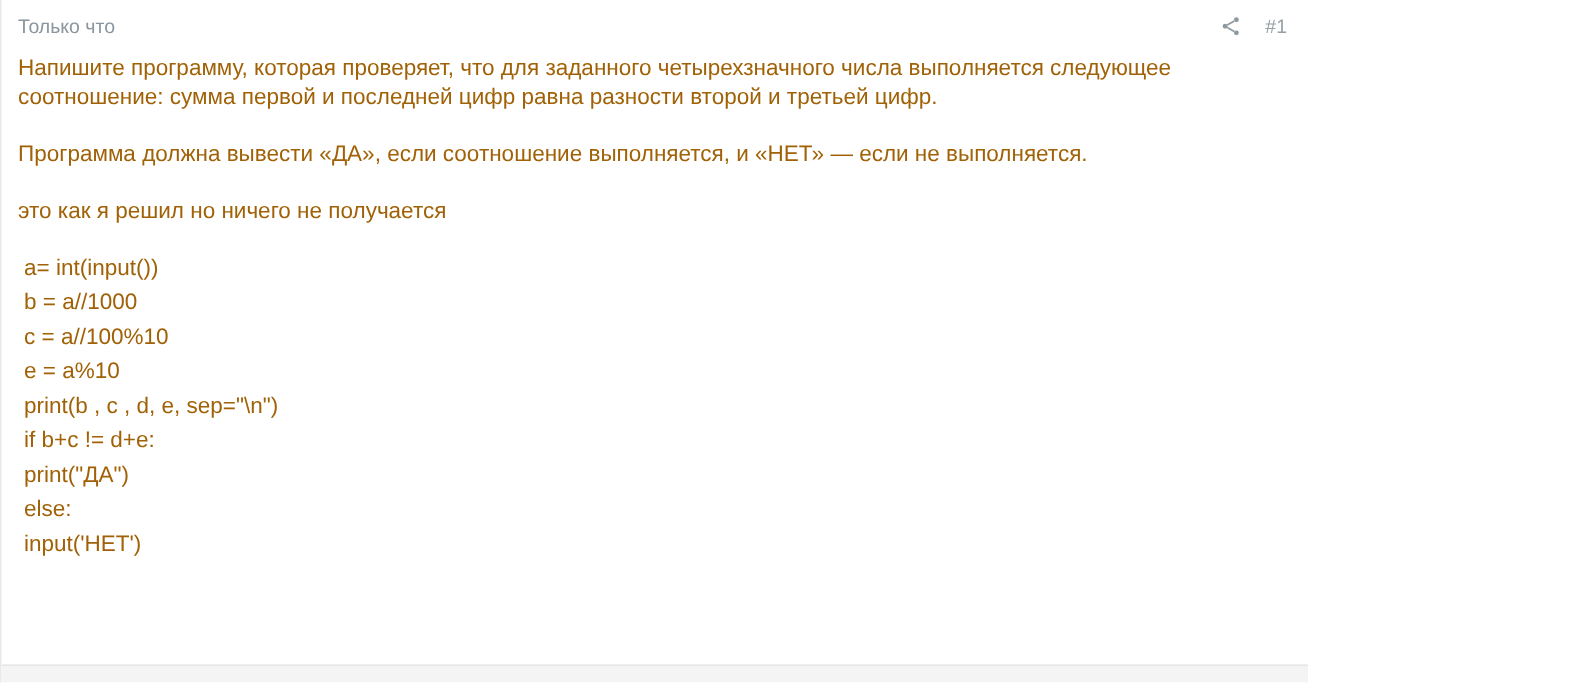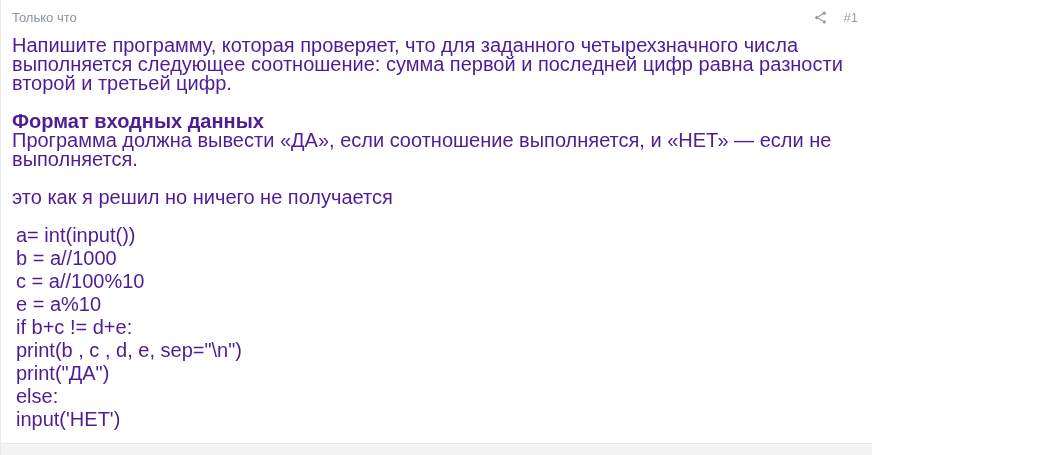"Напишите программу, которая проверяет," .message { color: #4c1d95 -> #a16207; font-size: 20px -> 15px }
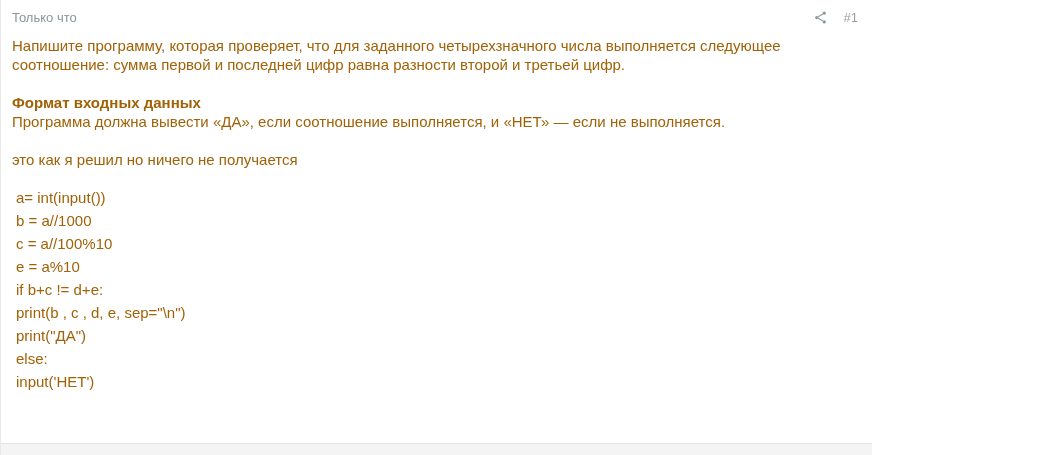"Формат входных данных" p.heading { html: <p>Формат входных данных</p> -> none }
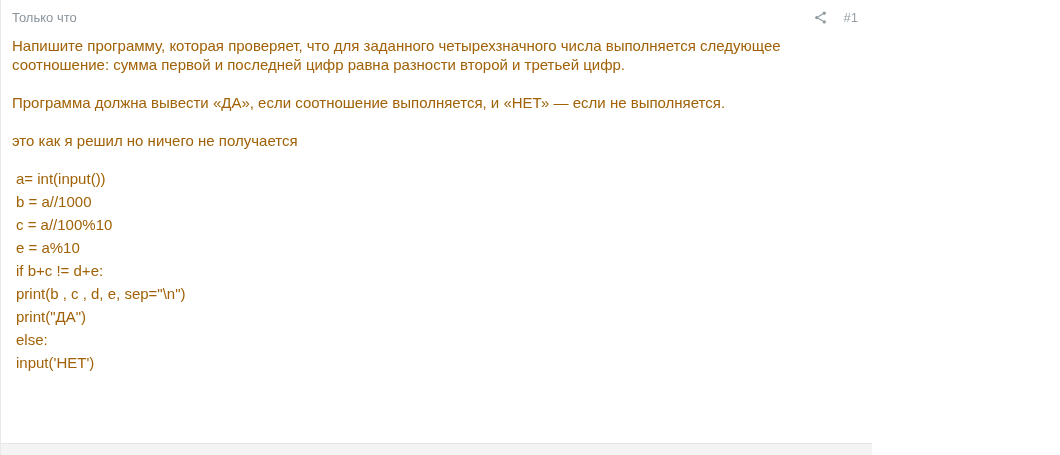"if b+c != d+e:" p.code-line { order: before "print(b , c , d," -> after "print(b , c , d," }
